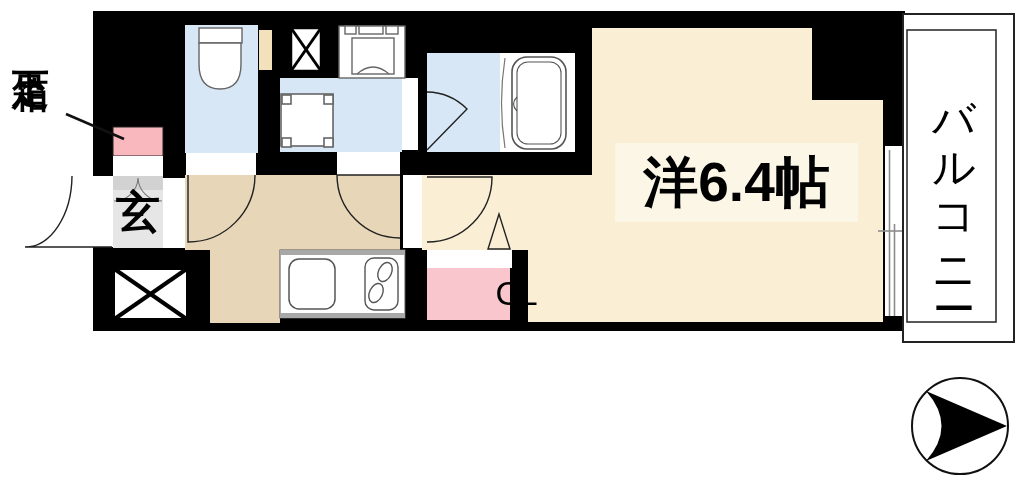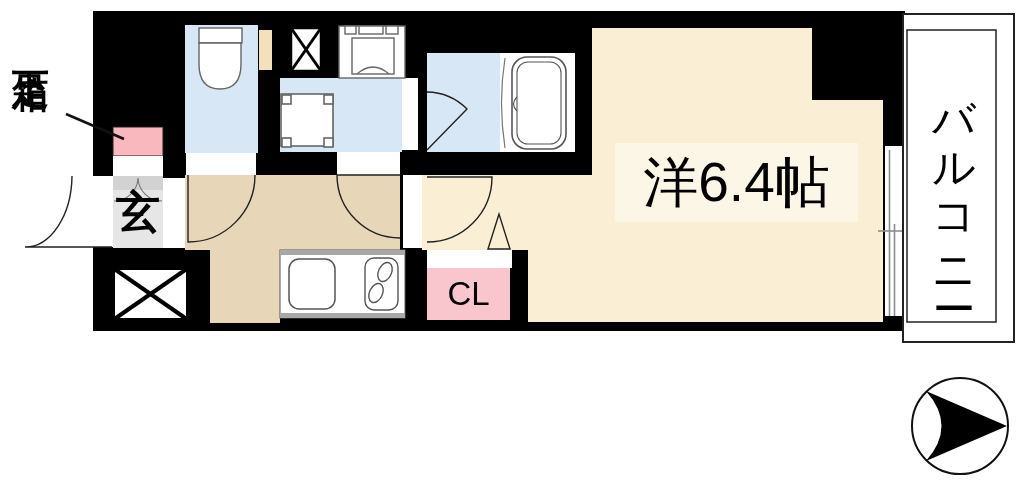"洋6.4帖" .room-label { font-weight: none -> bold }
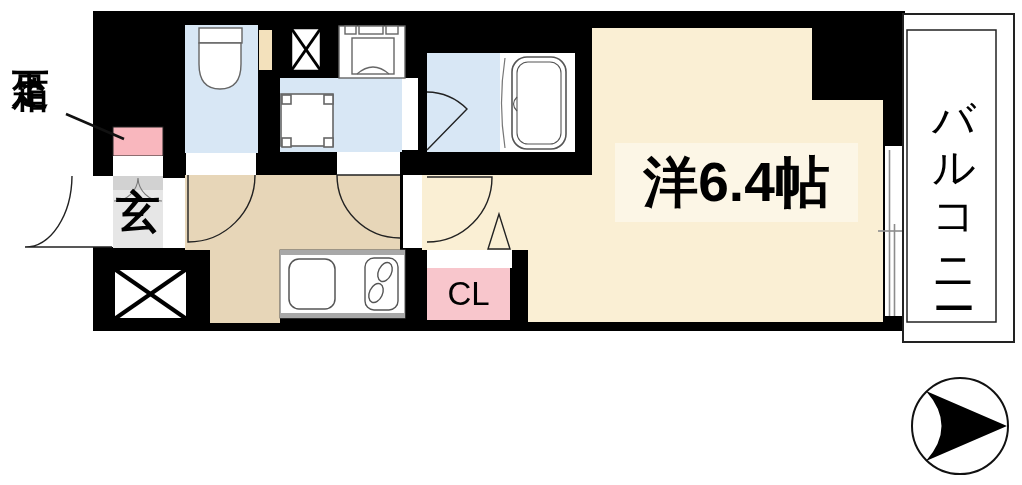"CL" .cl-label { padding-left: none -> 48px }
